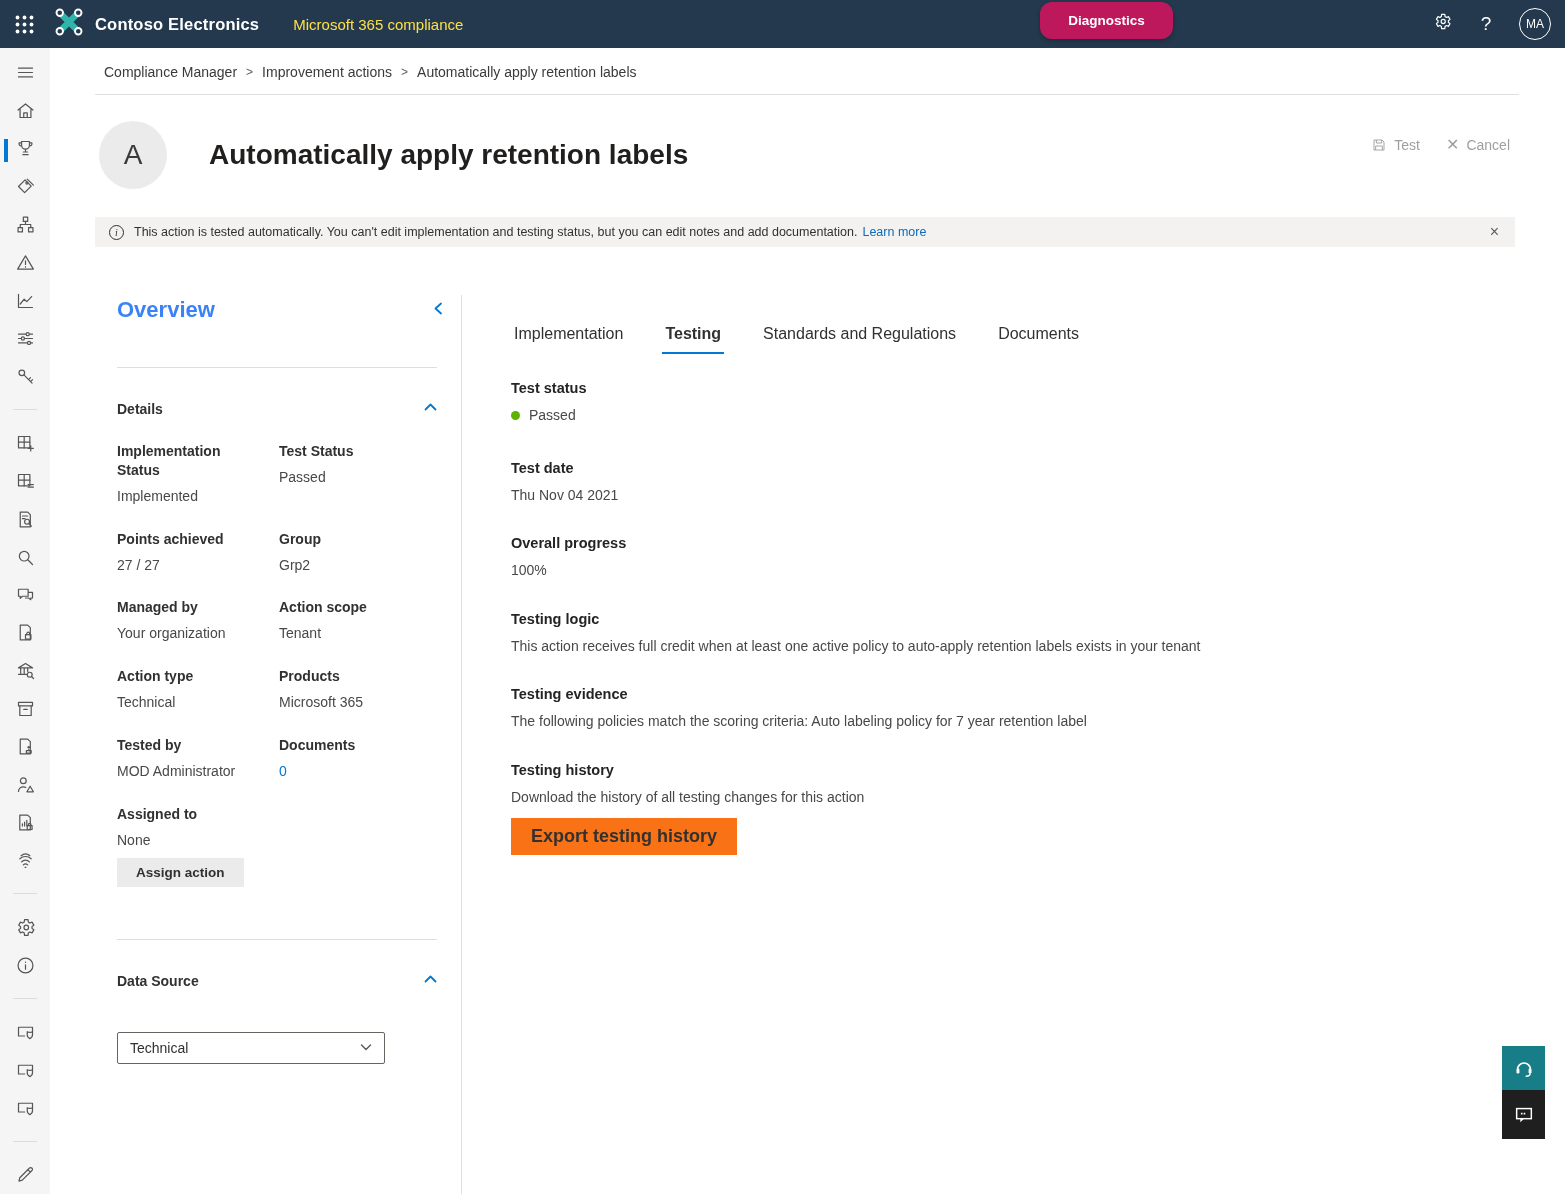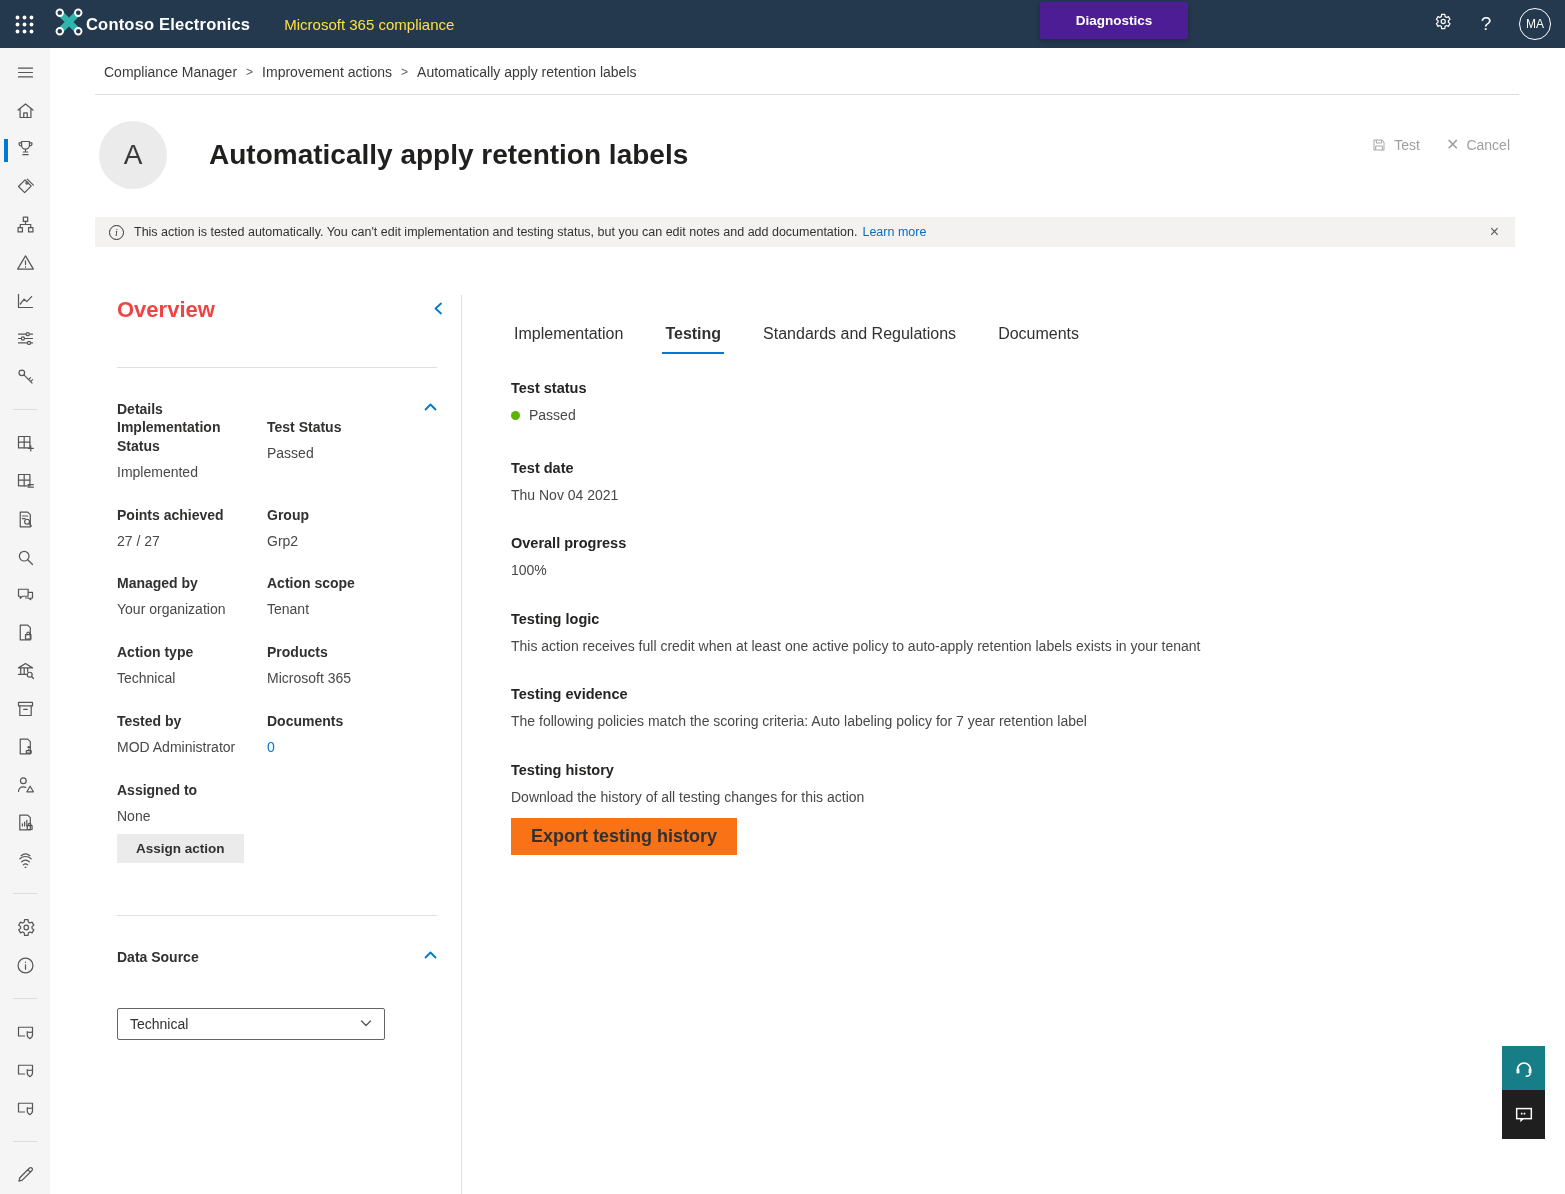"Contoso Electronics" .brand { gap: 2px -> 11px }
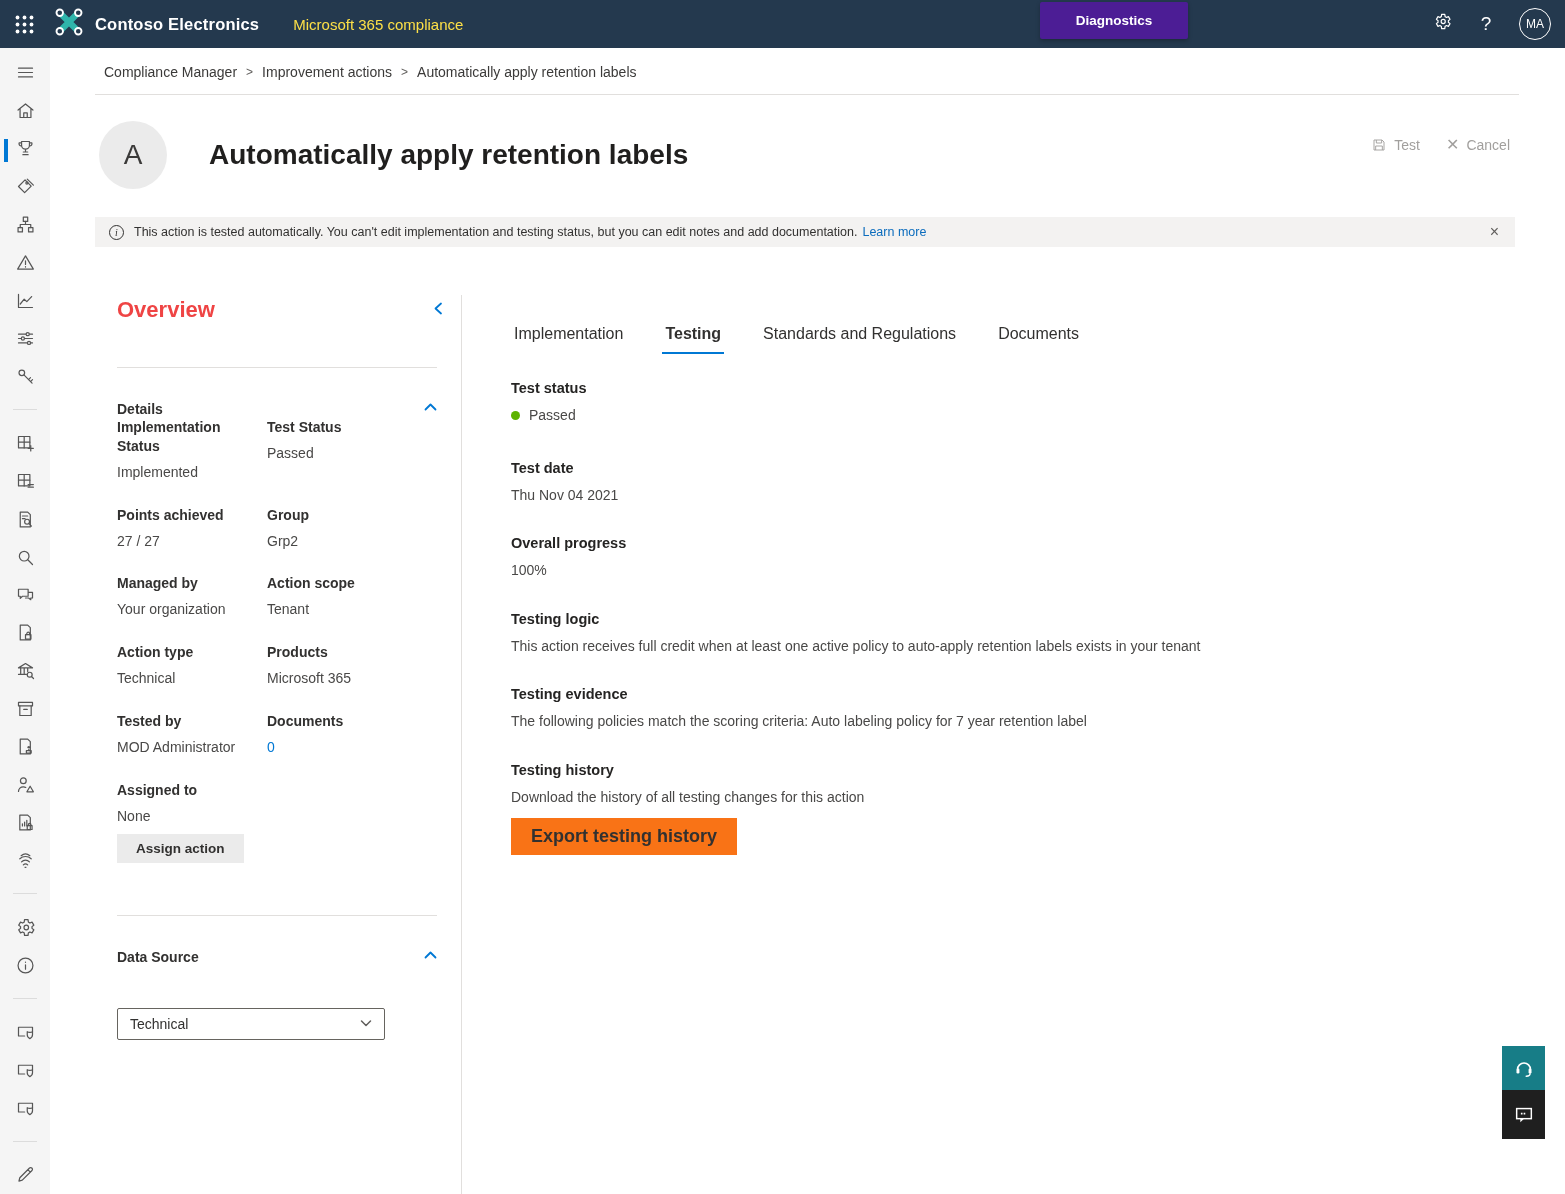"Diagnostics" .diag-btn { background: #4c1d95 -> #be185d; border-radius: 2px -> 12px; width: 148px -> 133px }
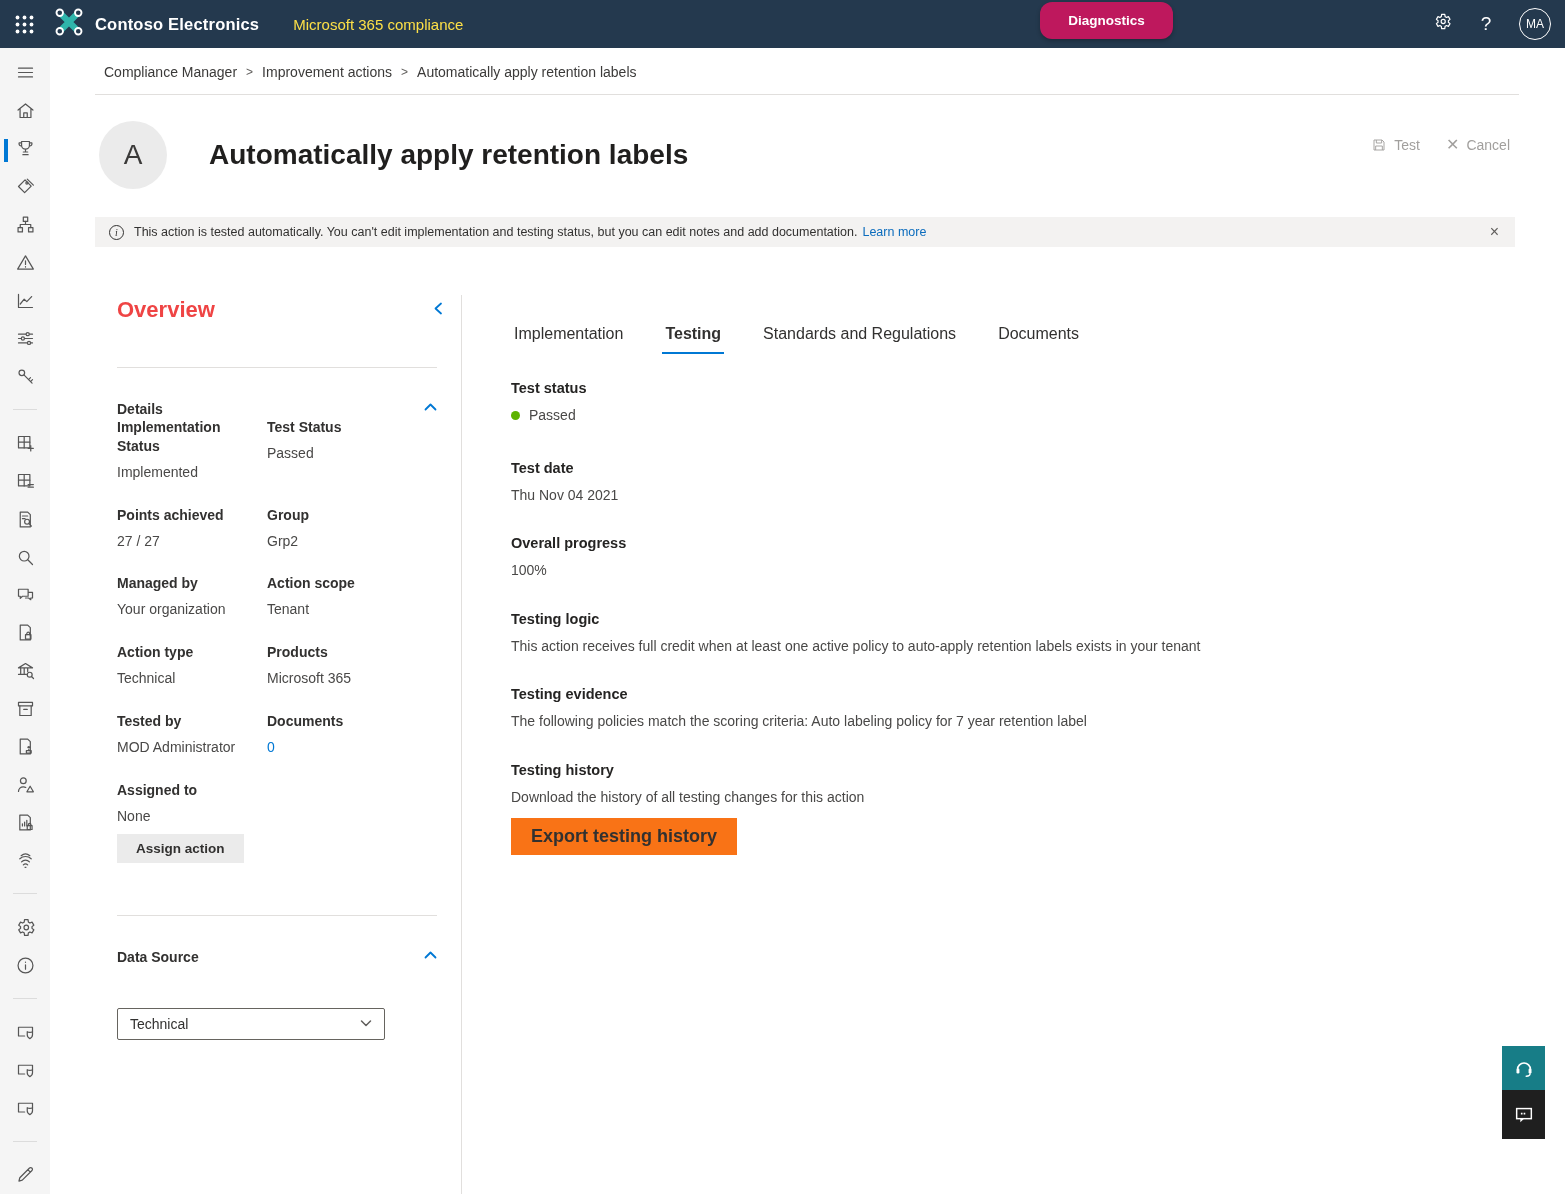"Overview" .ov-title { color: #ef4444 -> #3b82f6 }
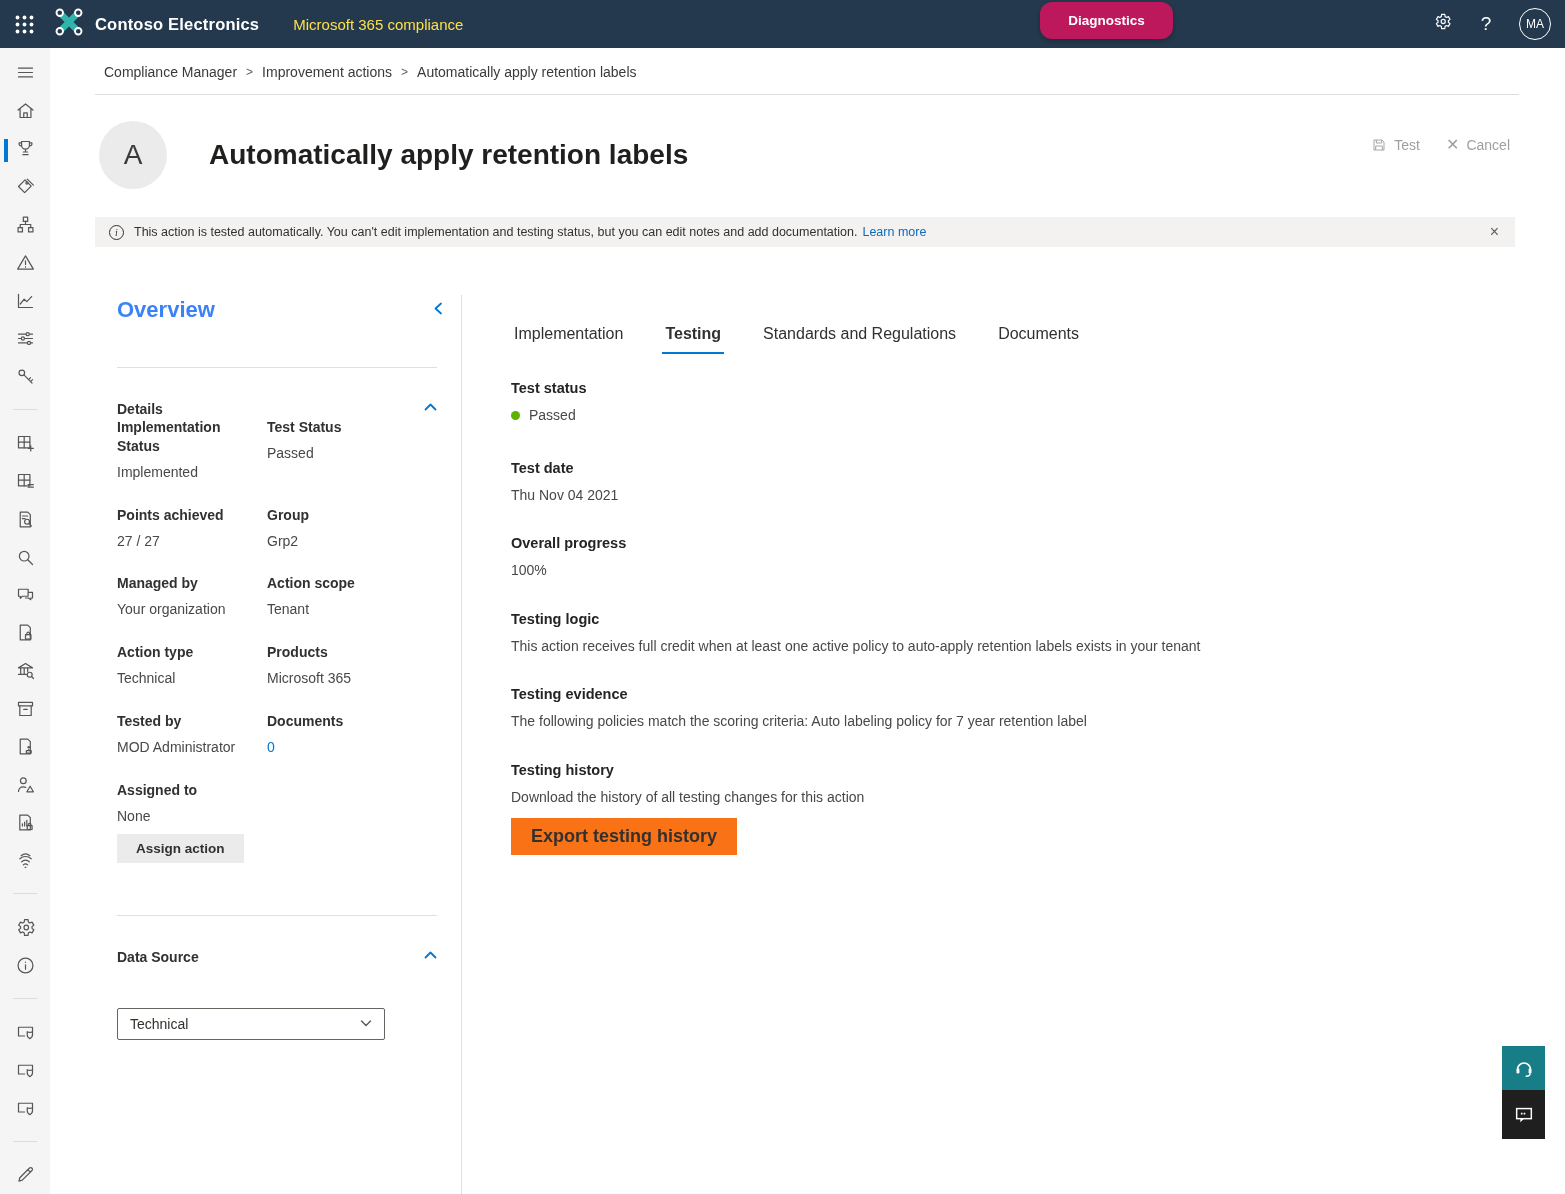"Implementation Status" .detail-grid { column-gap: 0 -> 12px; margin-top: none -> 24px }
